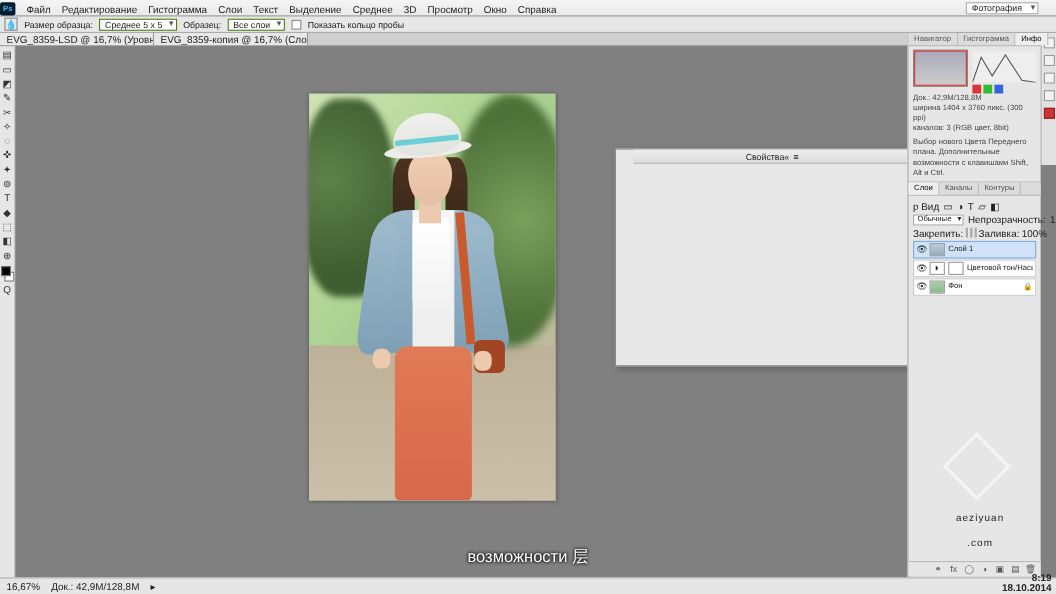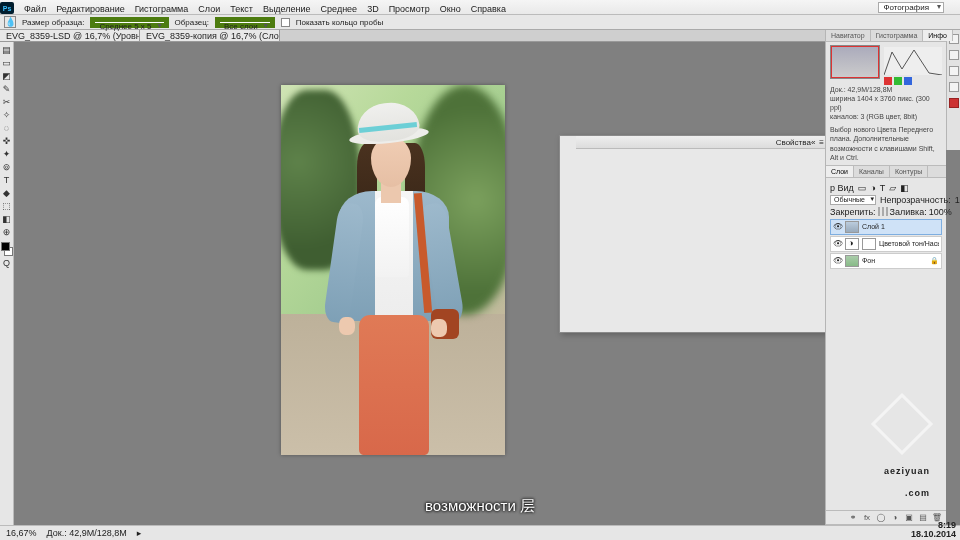"Среднее 5 x 5" .optbar .sel { border: 5px solid #4d7c0f -> 1px solid #4d7c0f }
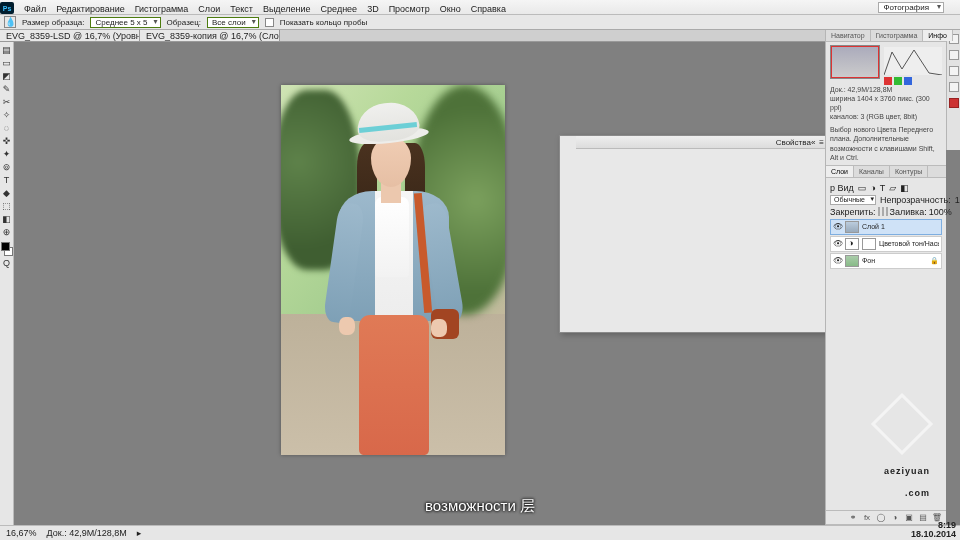"Свойства" .float-panel .hd { justify-content: flex-end -> center }
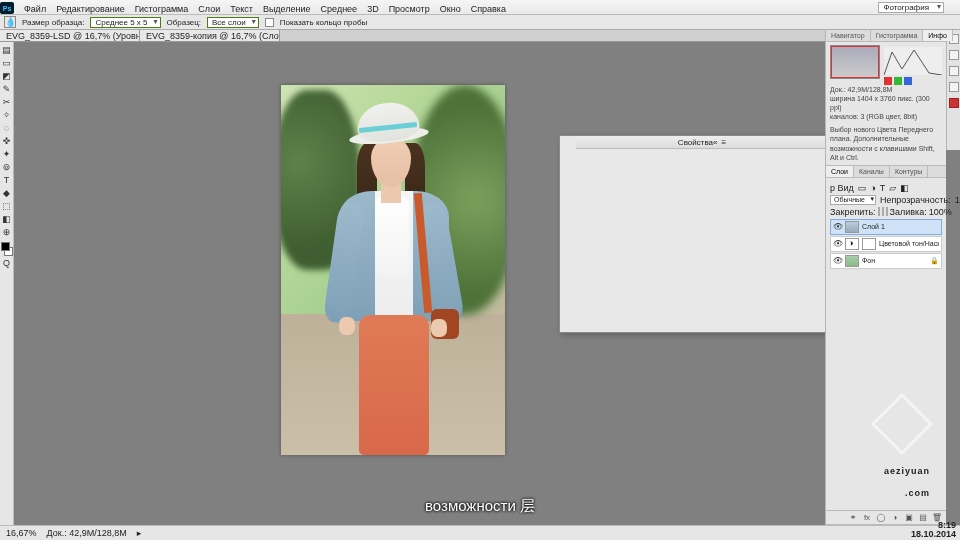"aeziyuan" .watermark { font-weight: 700 -> 400; right: 30px -> 44px; text-align: right -> center }
